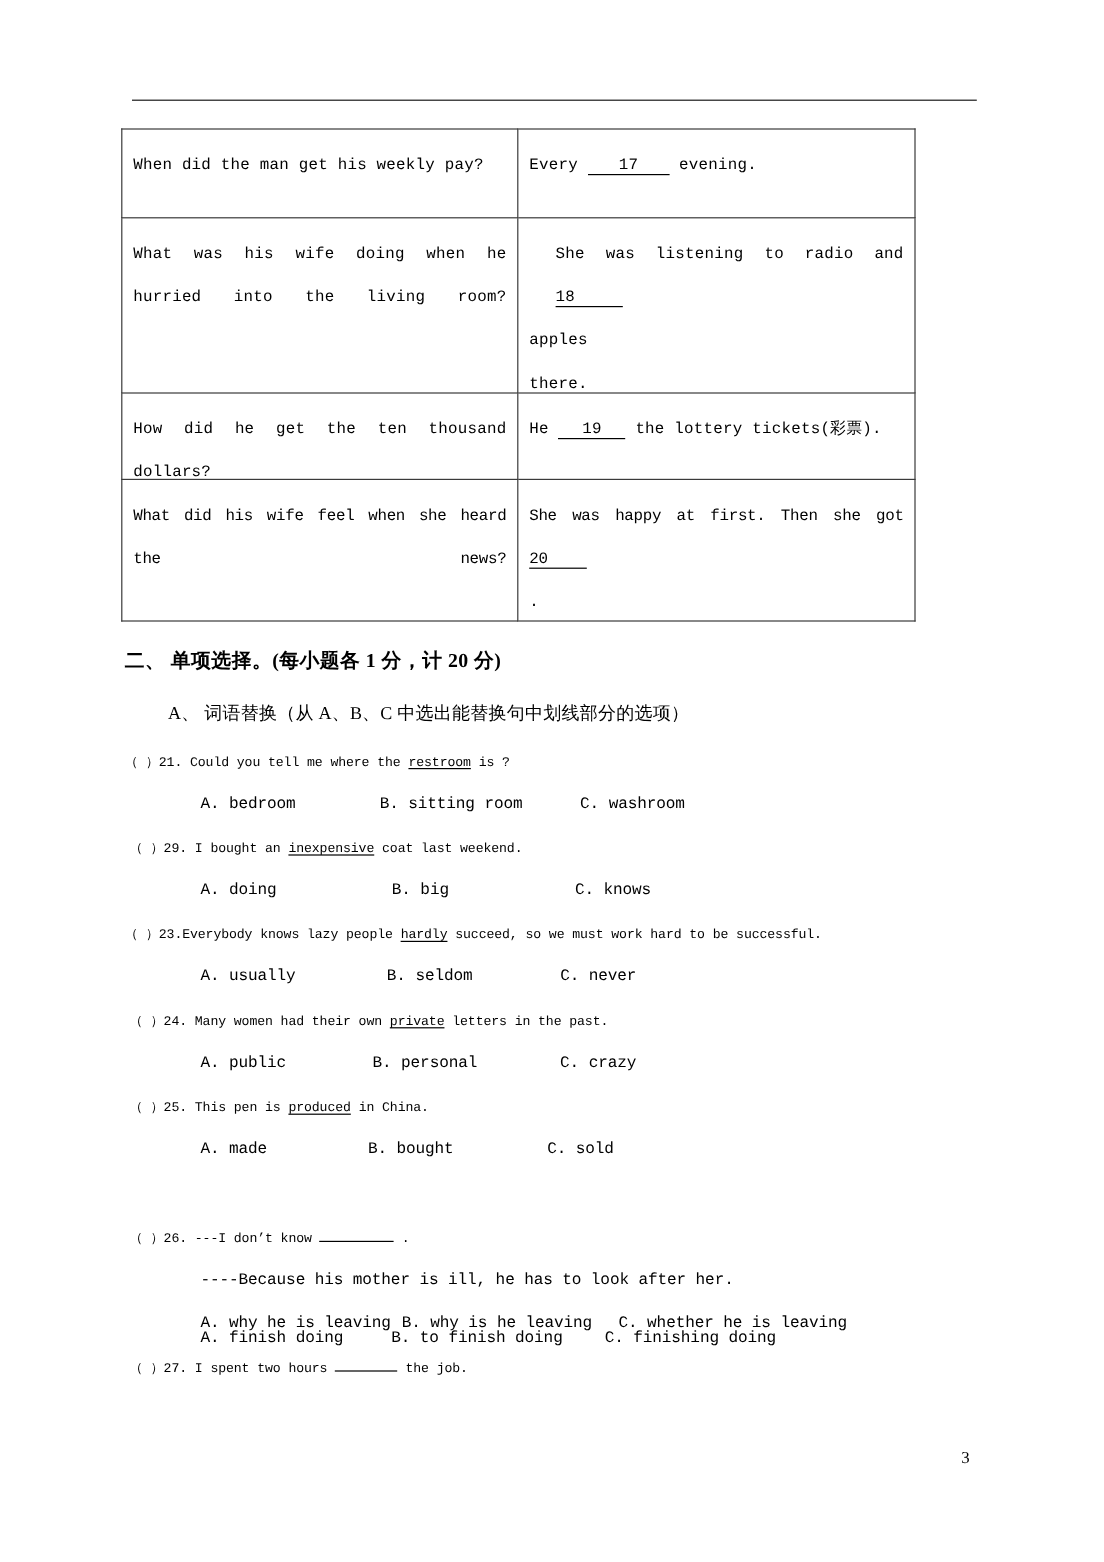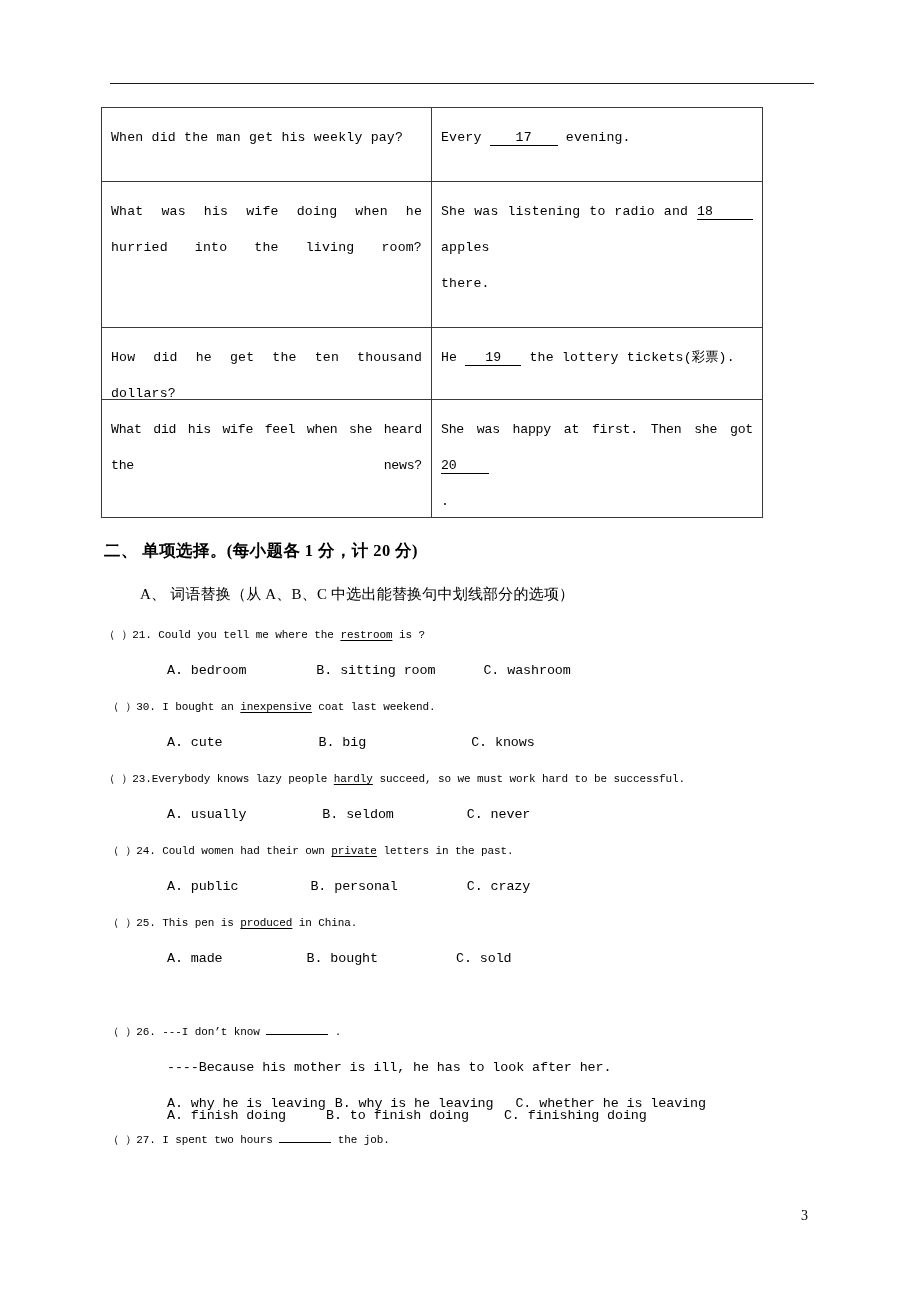"She was listening to radio" div.just { margin-left: none -> 22px }
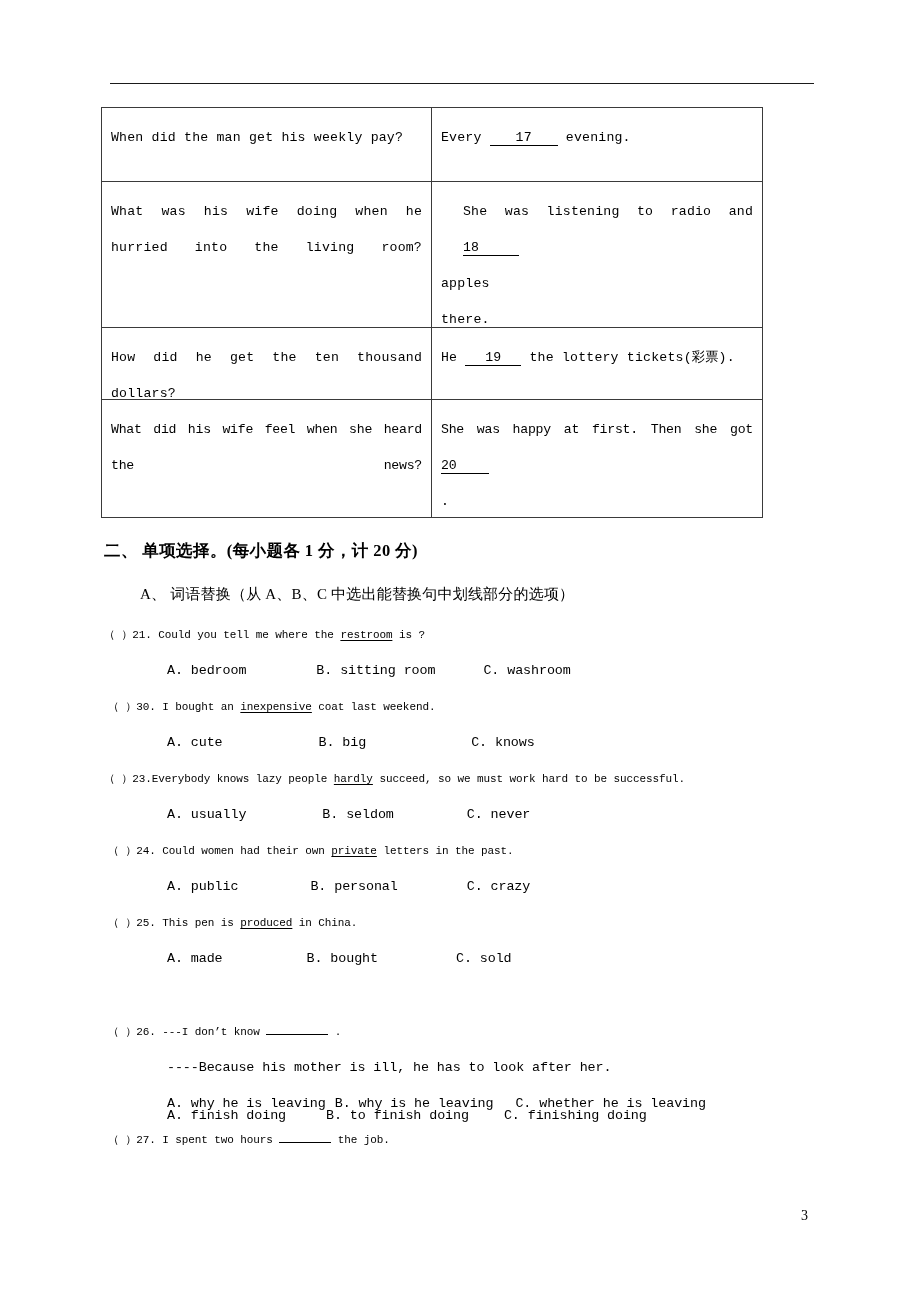"30." span { text: 30 -> 29 }
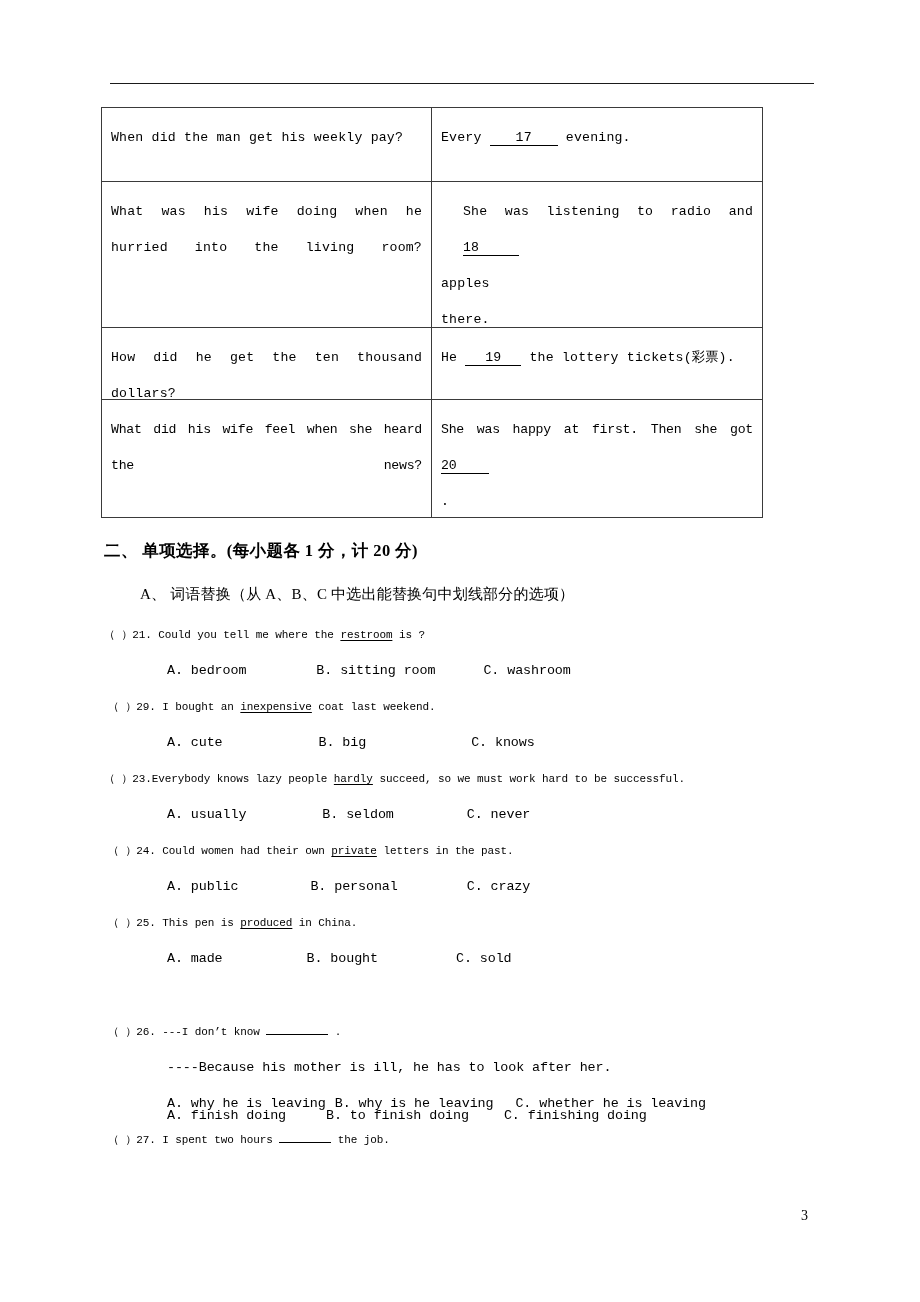"A. cute" span { text: cute -> doing }
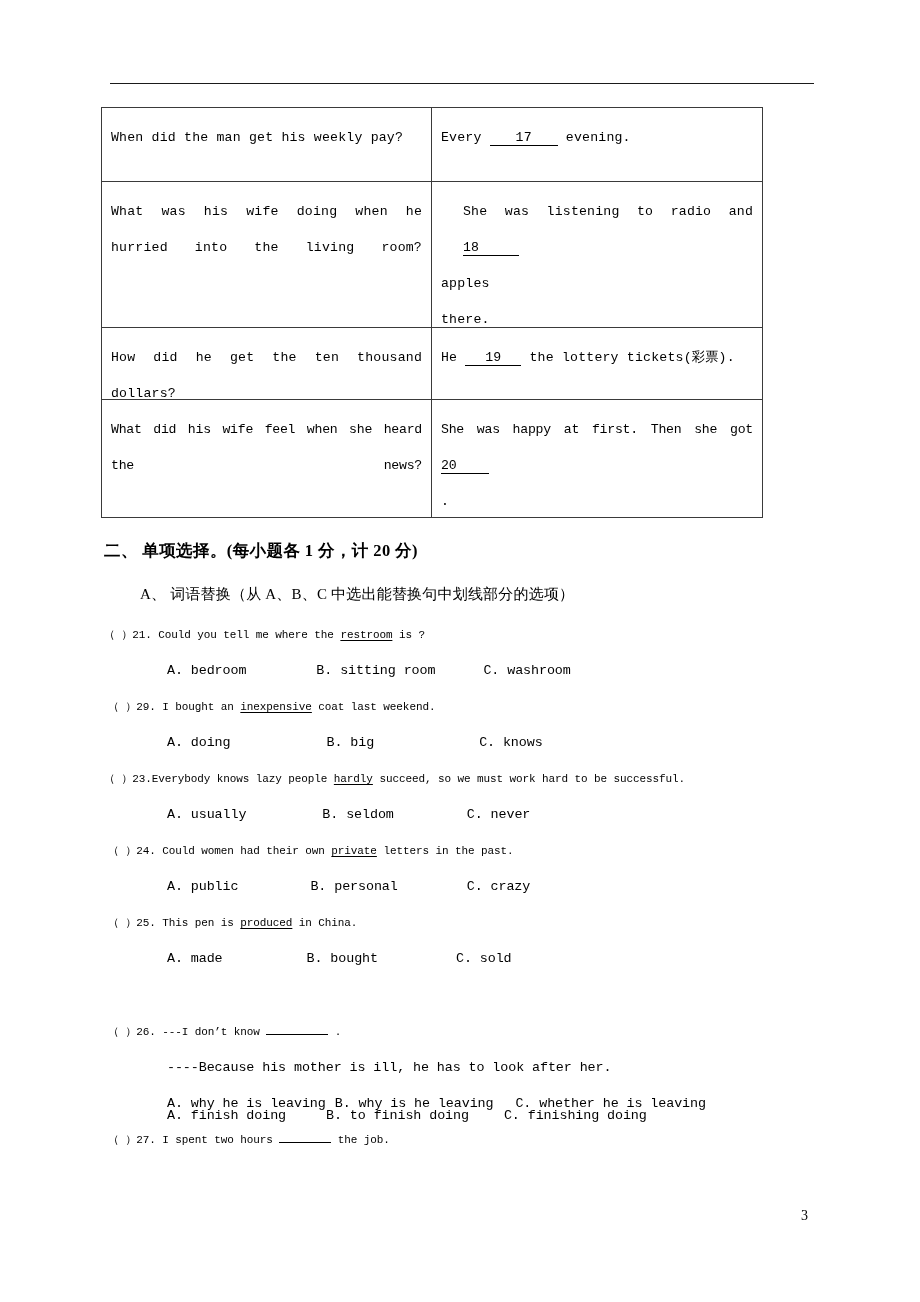"Could women had their own" span { text: Could -> Many }
